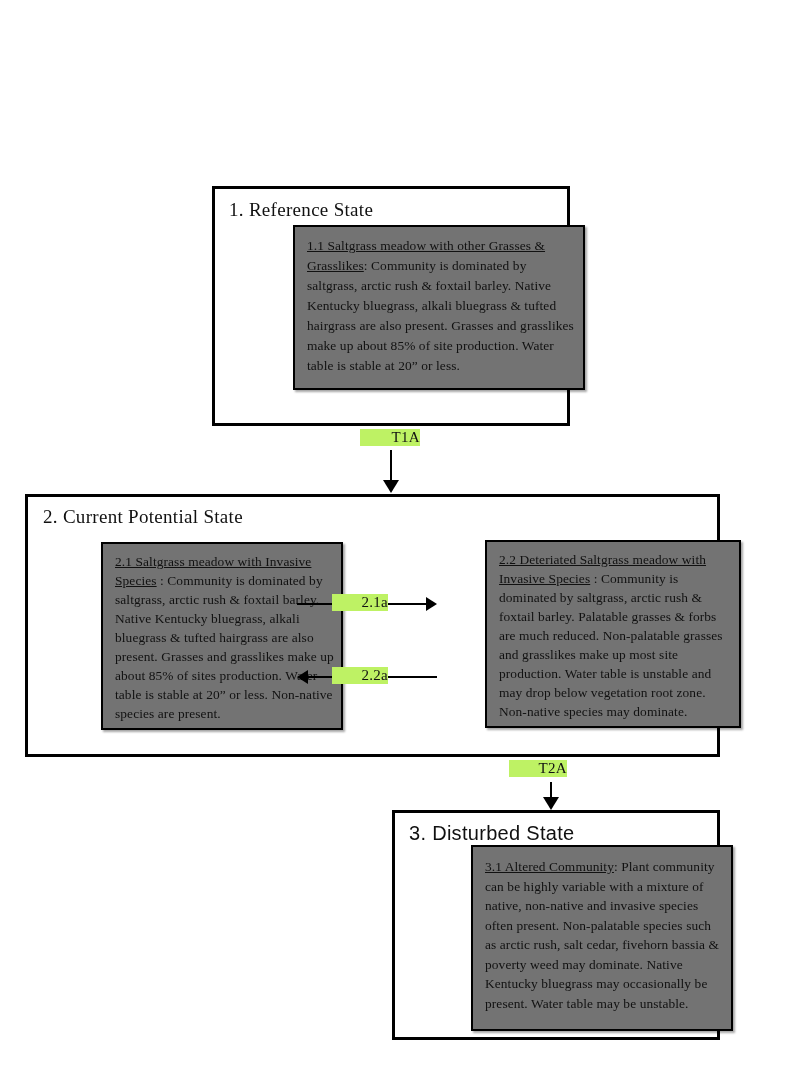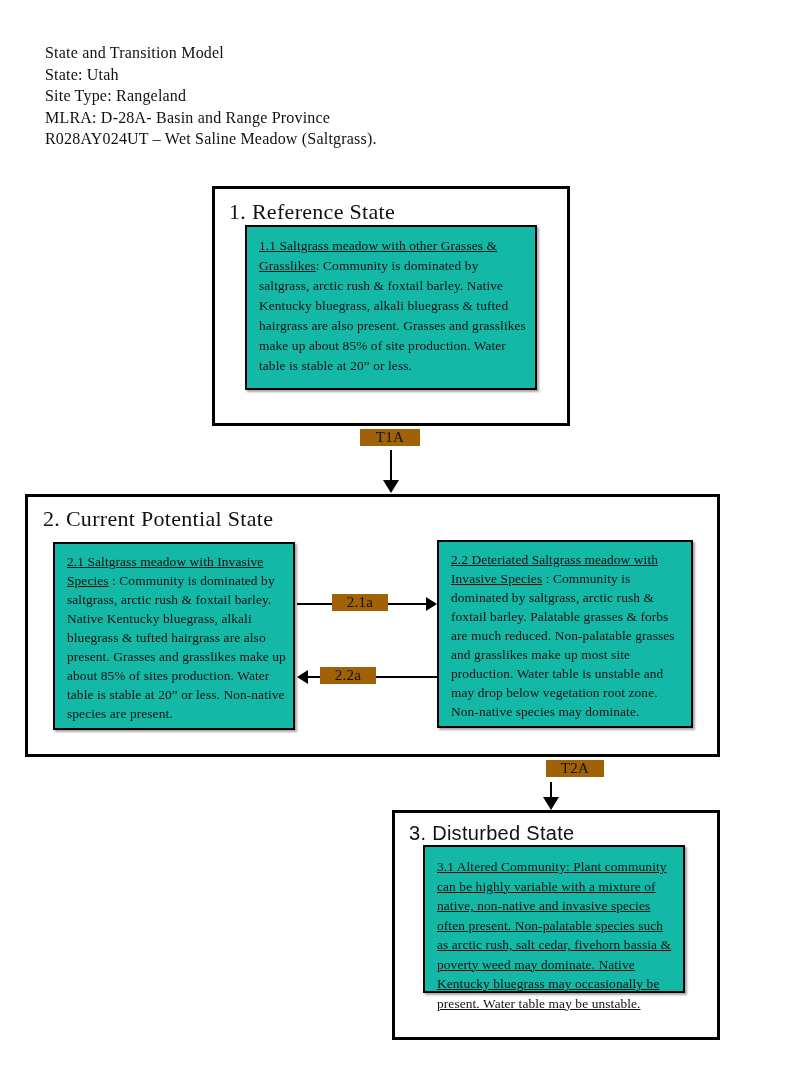"State and Transition Model" div.doc-header { html: <div> <div>State and Transition Model</div> <div>State: Utah</div> <div>Site Type: Rangeland</div> <div>MLRA: D-28A- Basin and Range Province</div> <div>R028AY024UT – Wet Saline Meadow (Saltgrass).</div> </div> -> none }
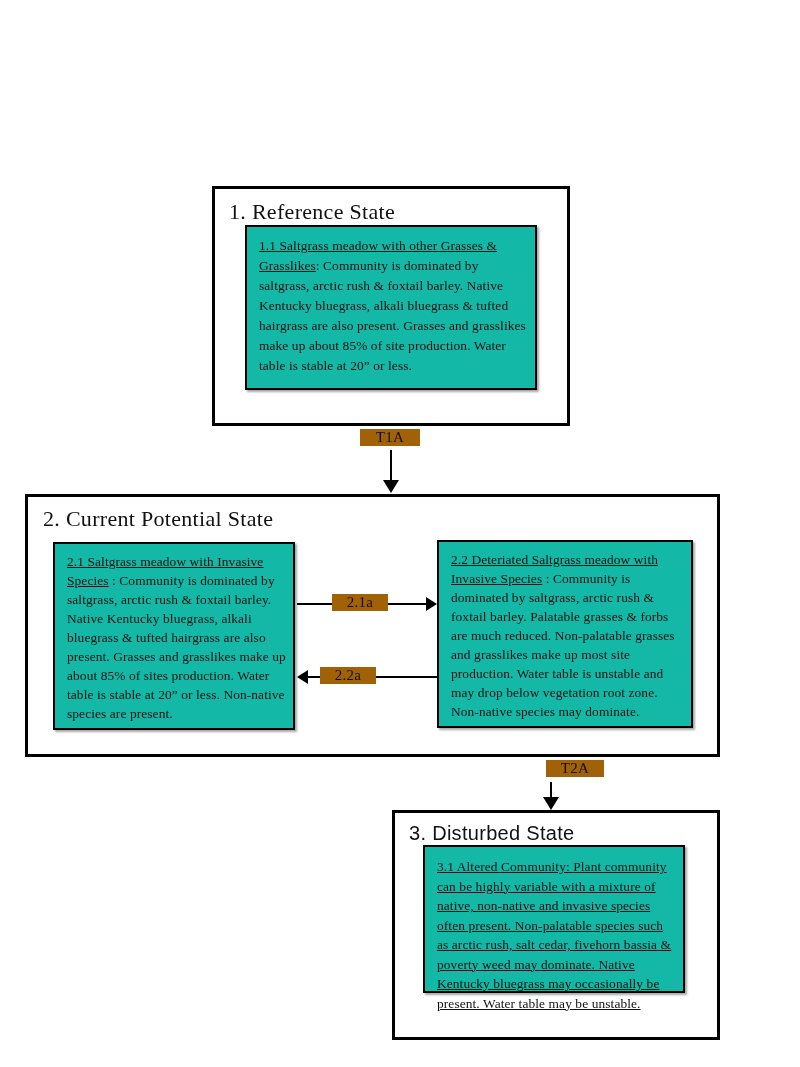"1. Reference State" .state-title { font-size: 22px -> 19px }
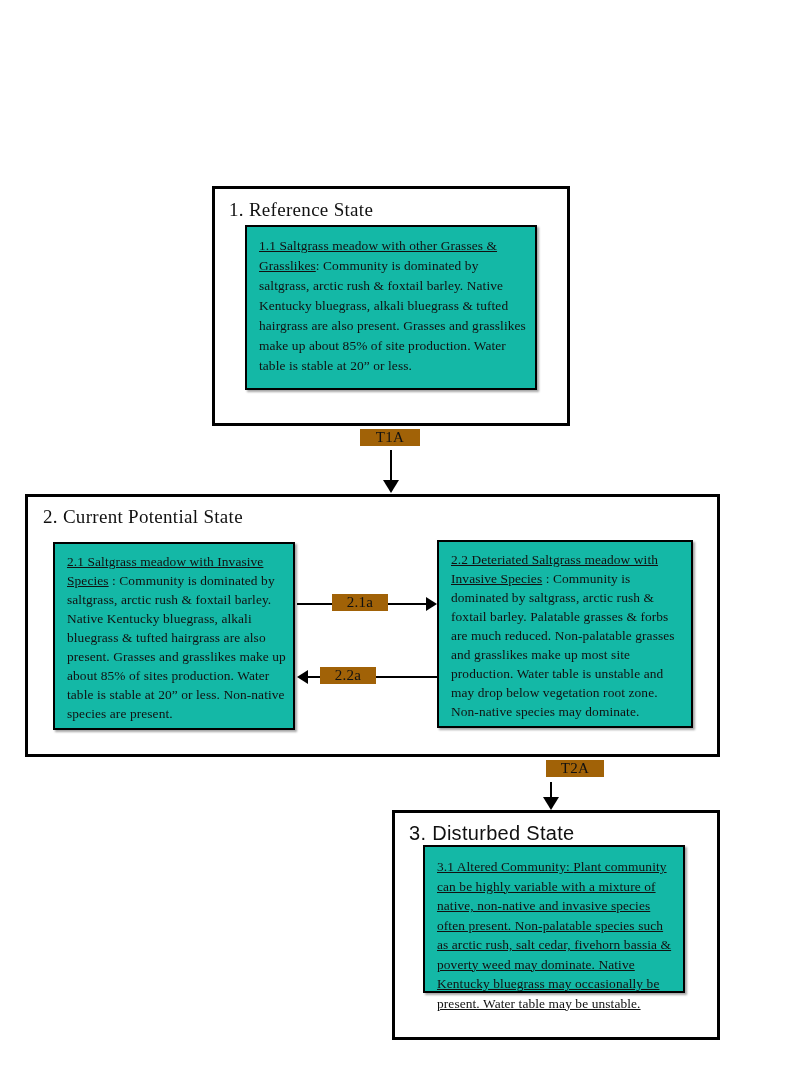"1.1 Saltgrass meadow with other" .community-box { background: #14b8a6 -> #737373; margin-left: none -> 48px }
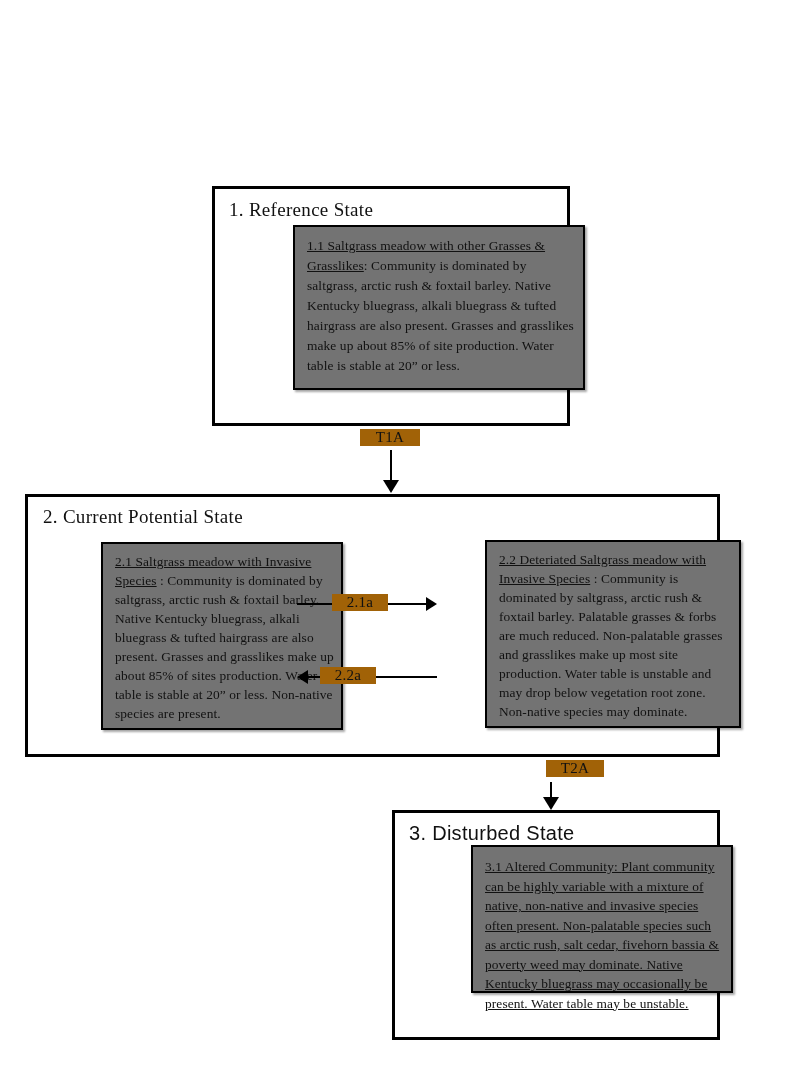"T1A" .arrow-label { background: #a16207 -> #bef264; text-align: center -> right }
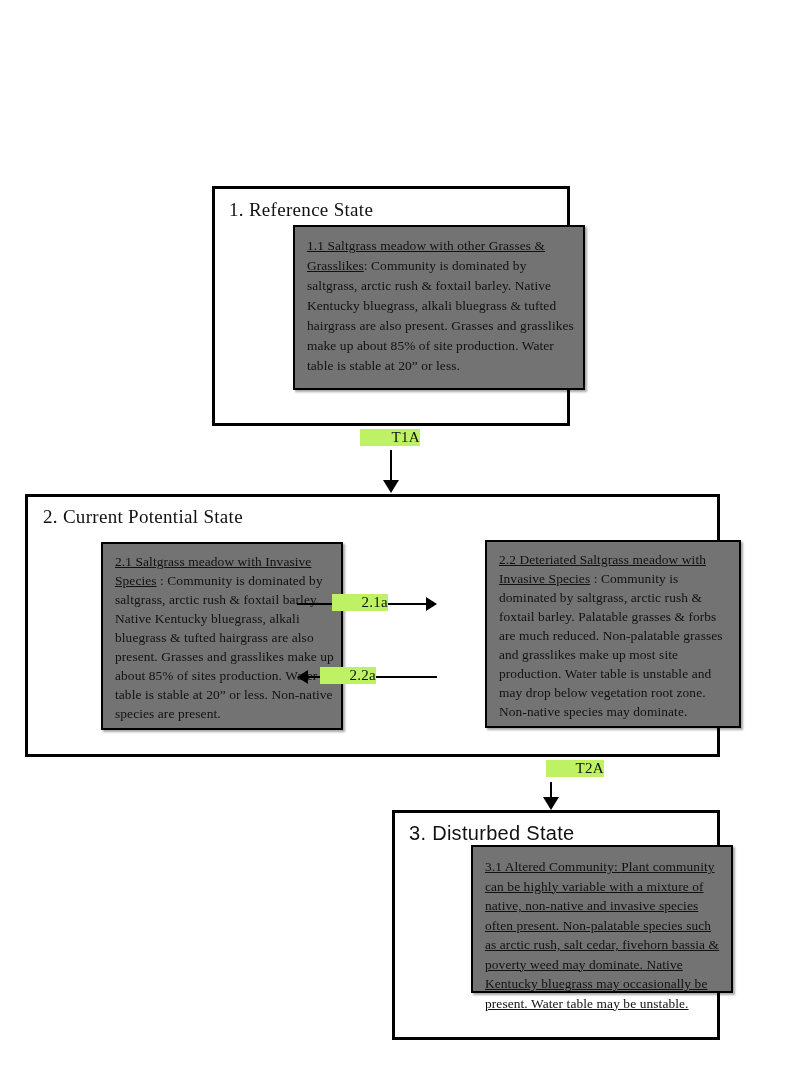"2.2a" div.arrow-label { left: 320px -> 332px }
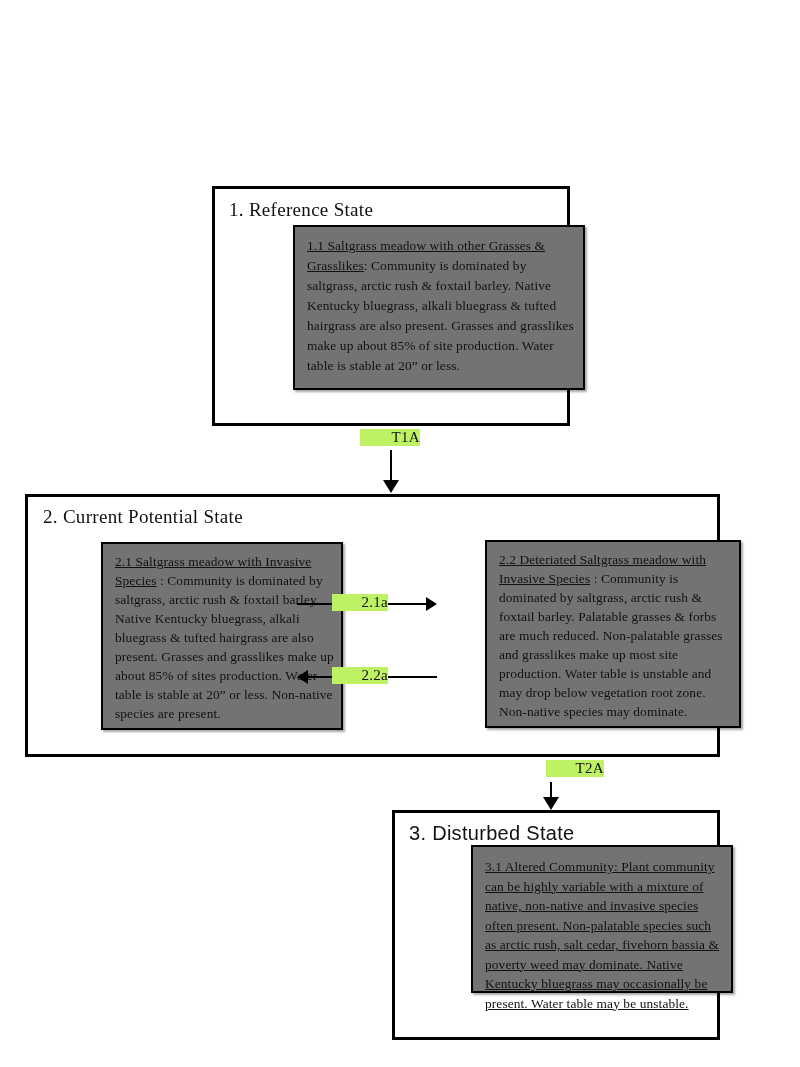"T2A" div.arrow-label { left: 546px -> 509px }
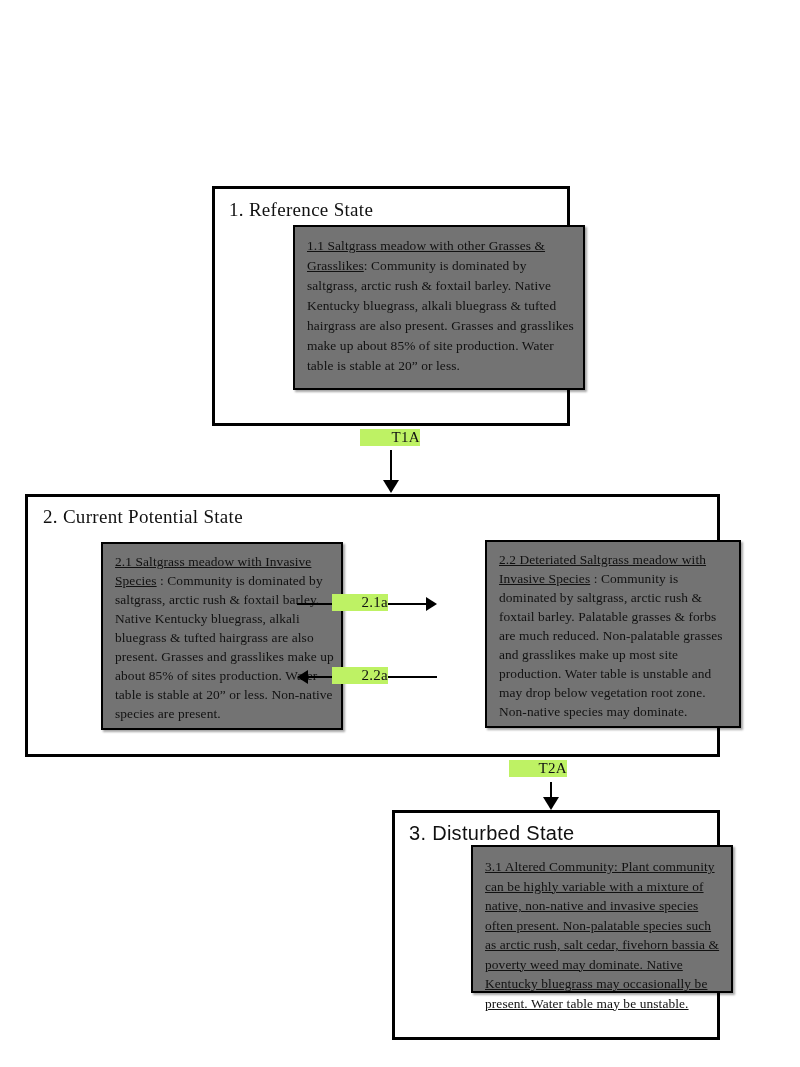"3.1 Altered Community: Plant community" div.community-box { height: 148px -> 186px; text-decoration: underline -> none }
